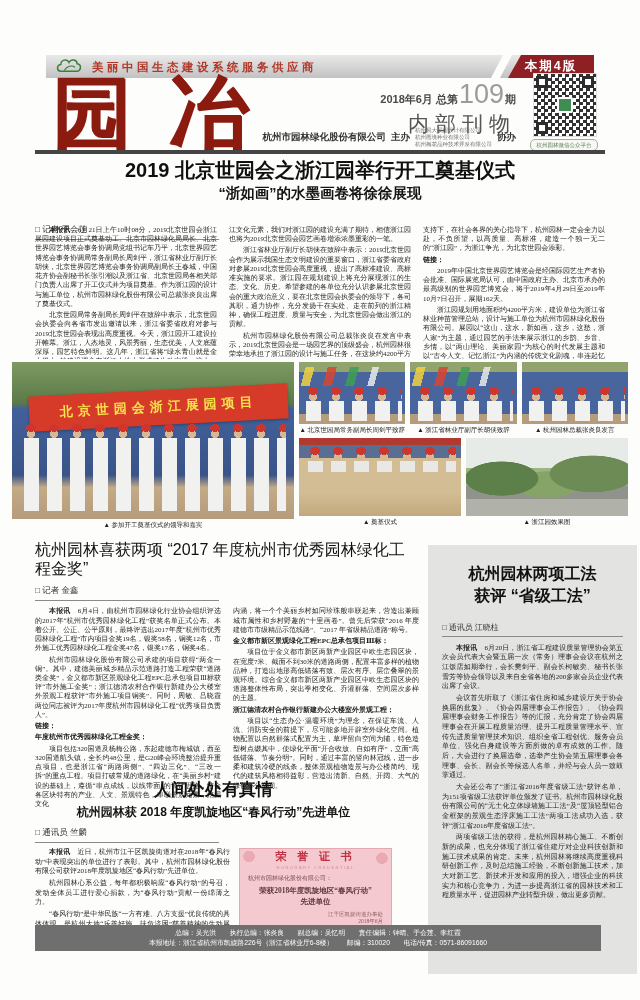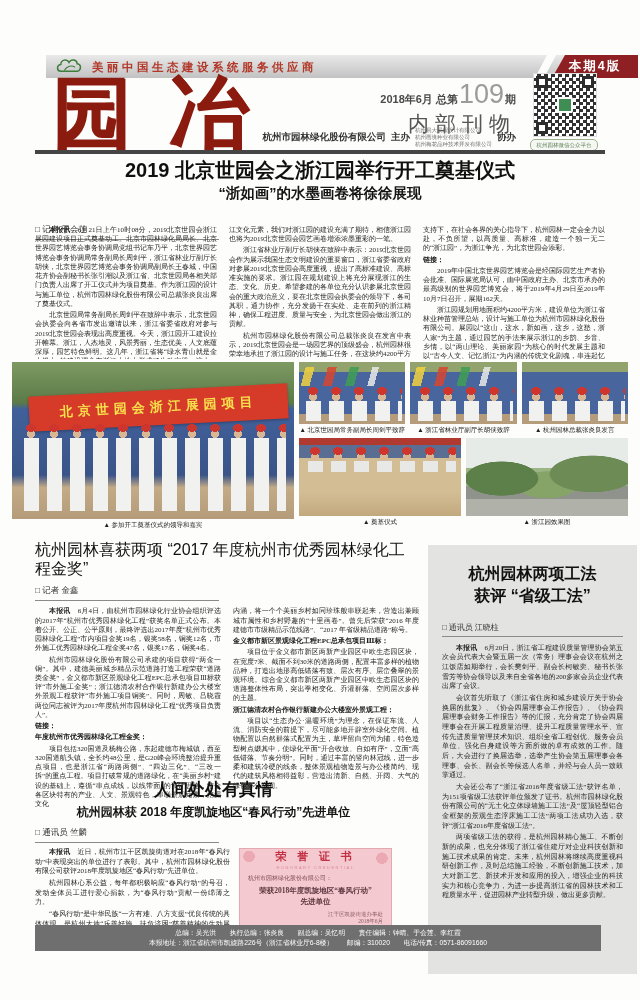"美丽中国生态建设系统服务供应商" .banner { padding-left: 44px -> none }
